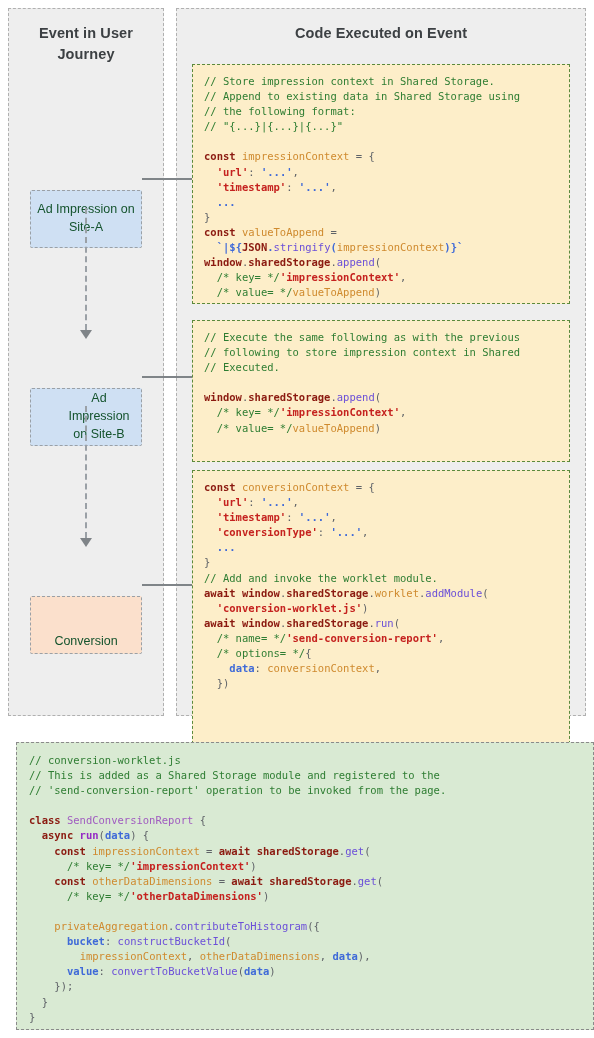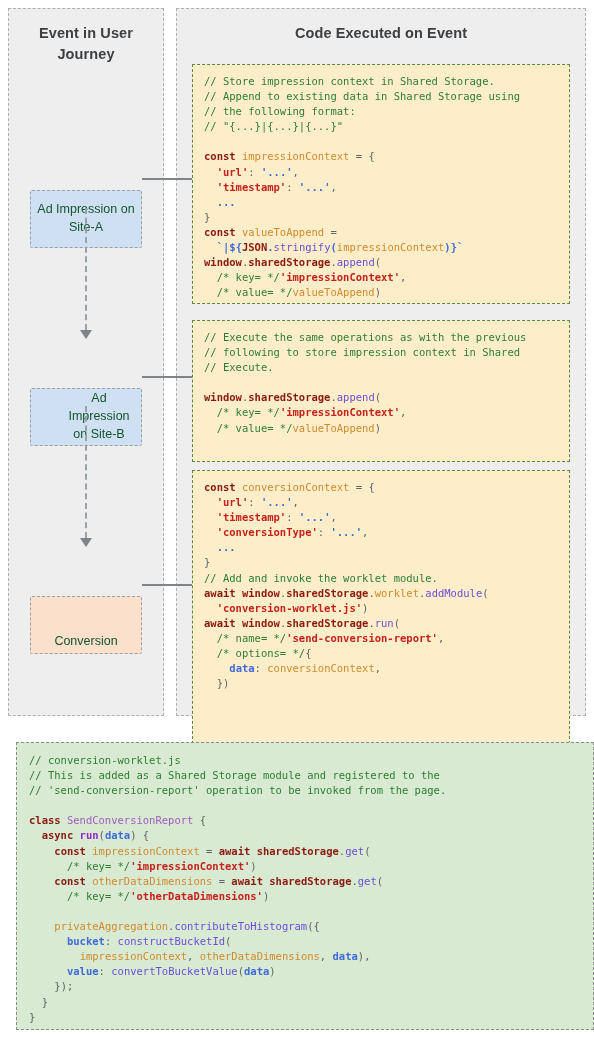"// Execute the same operations" span.t-com { text: operations -> following }
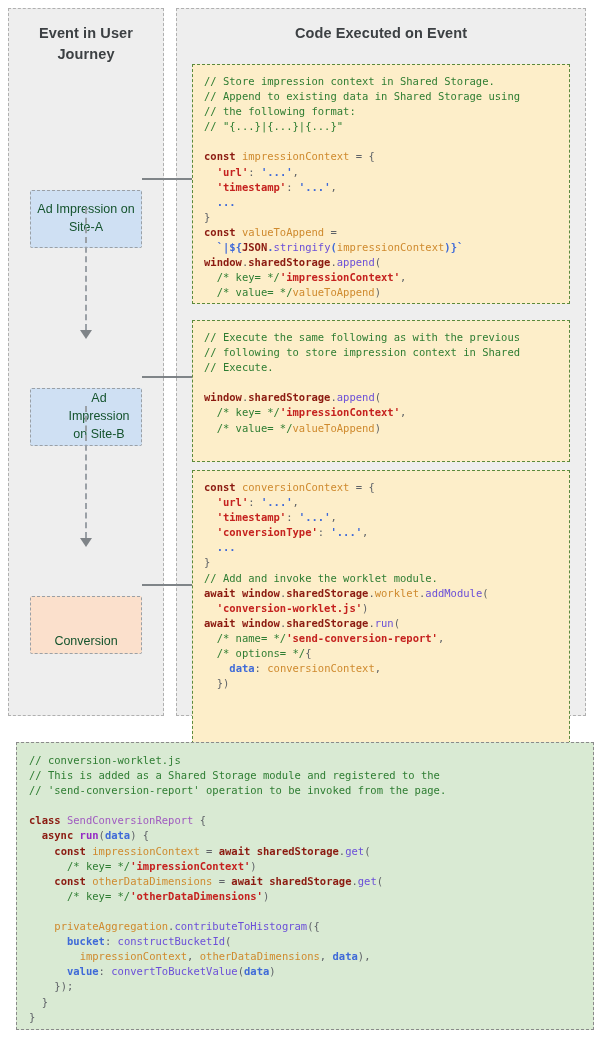"// Execute." span.t-com { text: Execute -> Executed }
